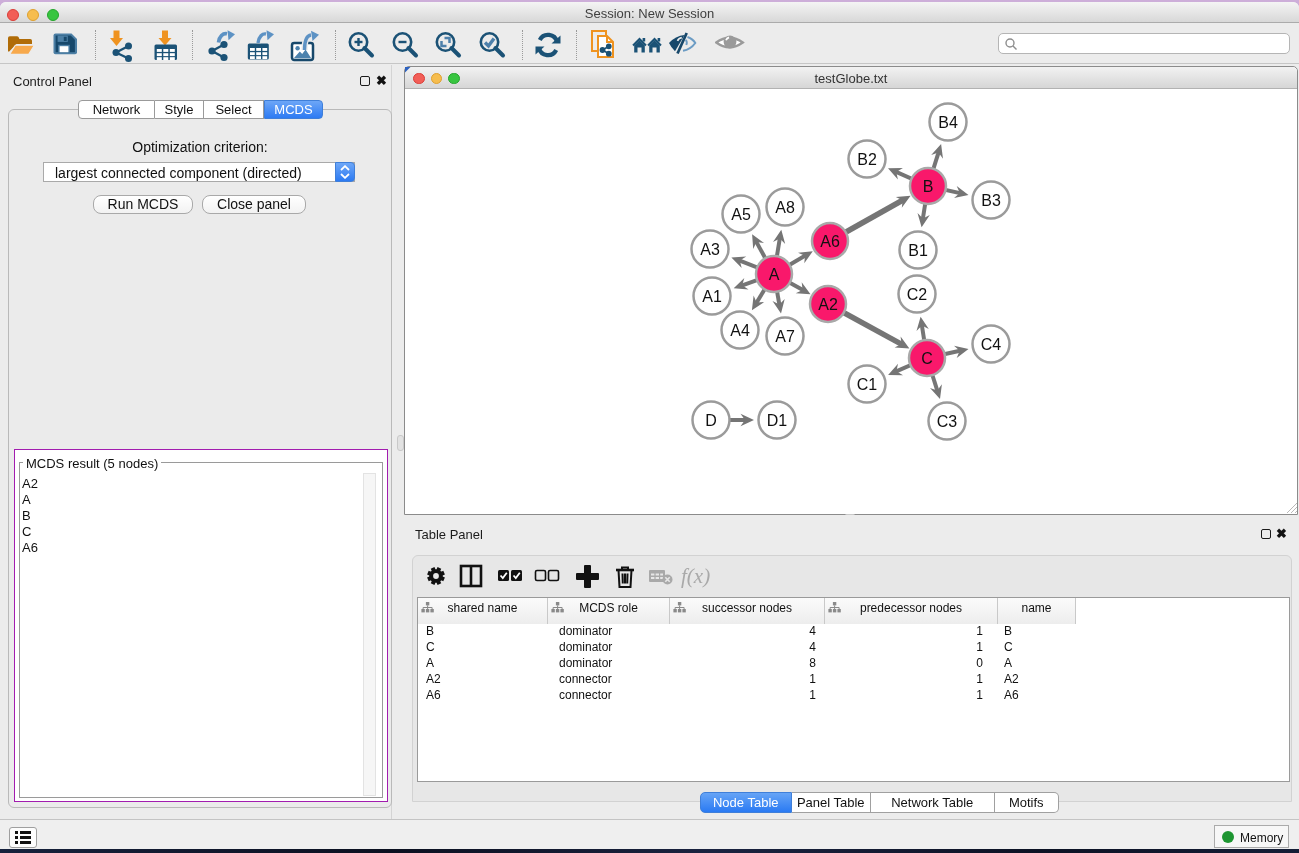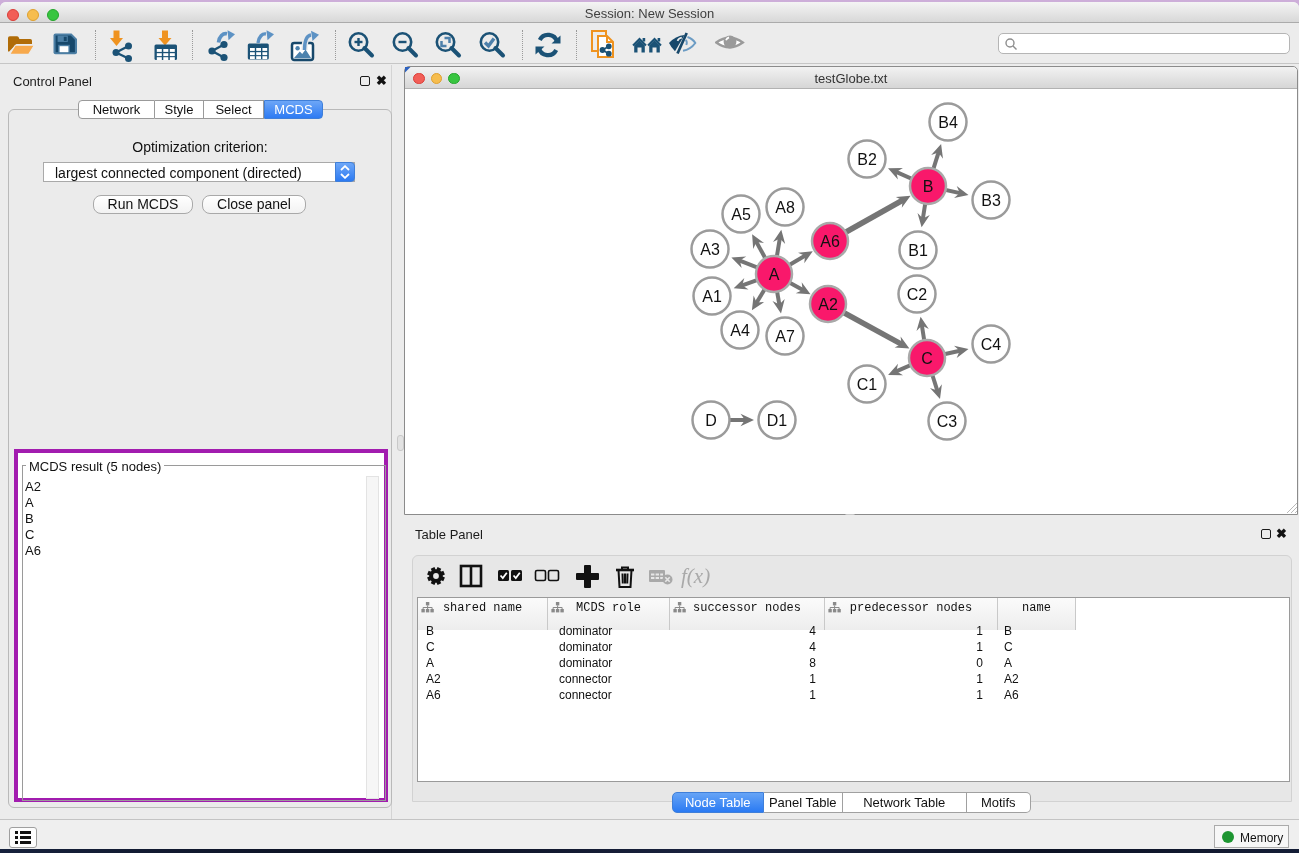"MCDS result (5 nodes)" div { border: 4px solid #a21caf -> 1px solid #a21caf }
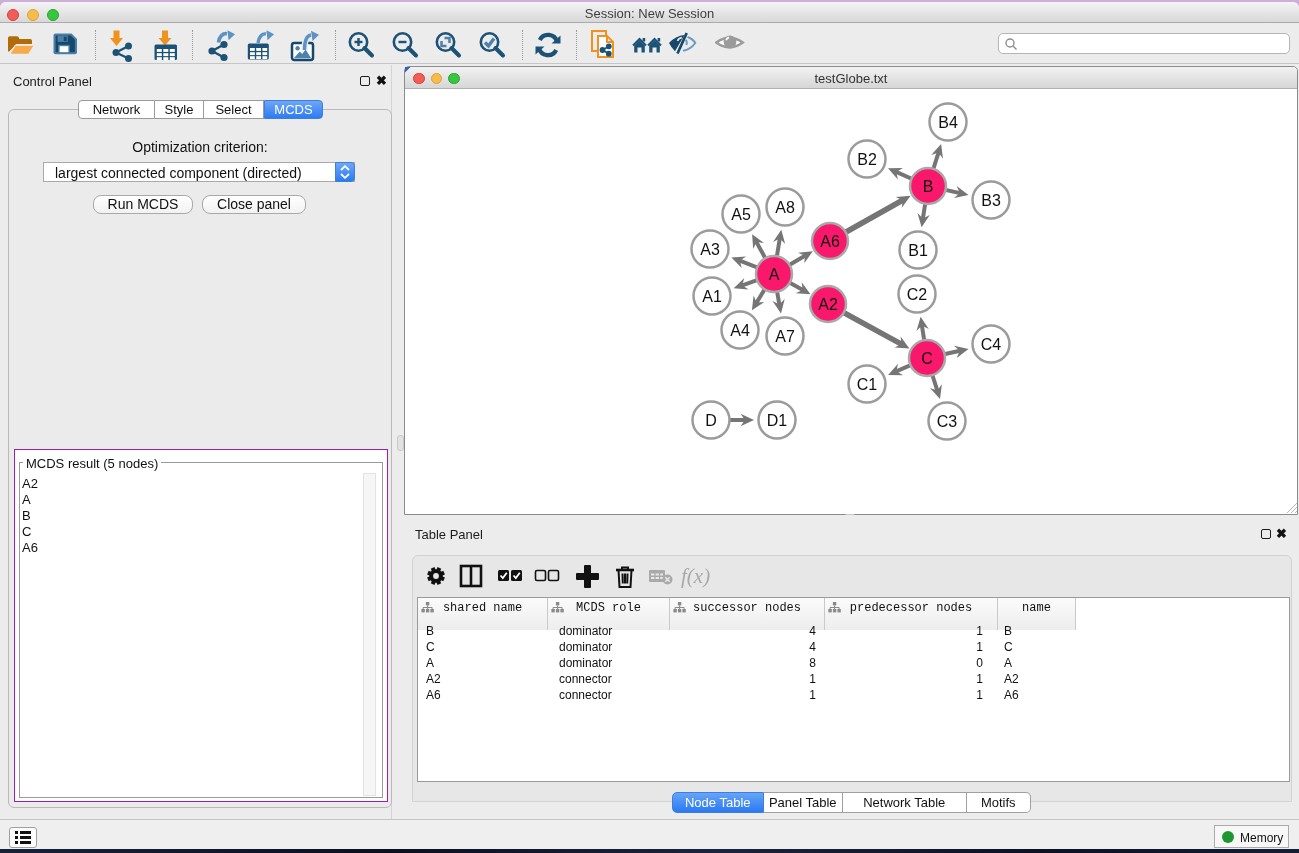"shared name" .th { font-family: Liberation Mono, monospace -> none; height: 32px -> 26px }
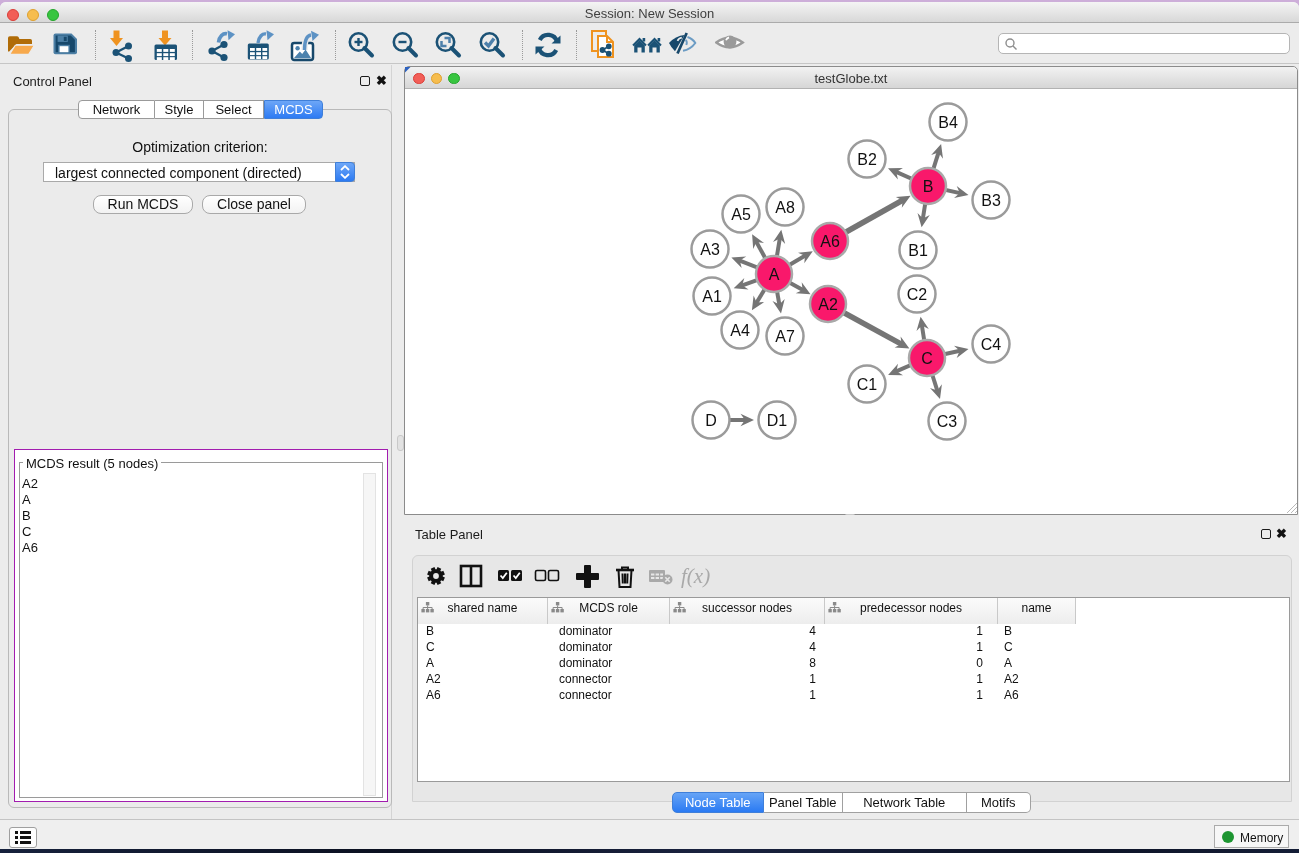"Node Table" .btab { margin-left: none -> 28px }
